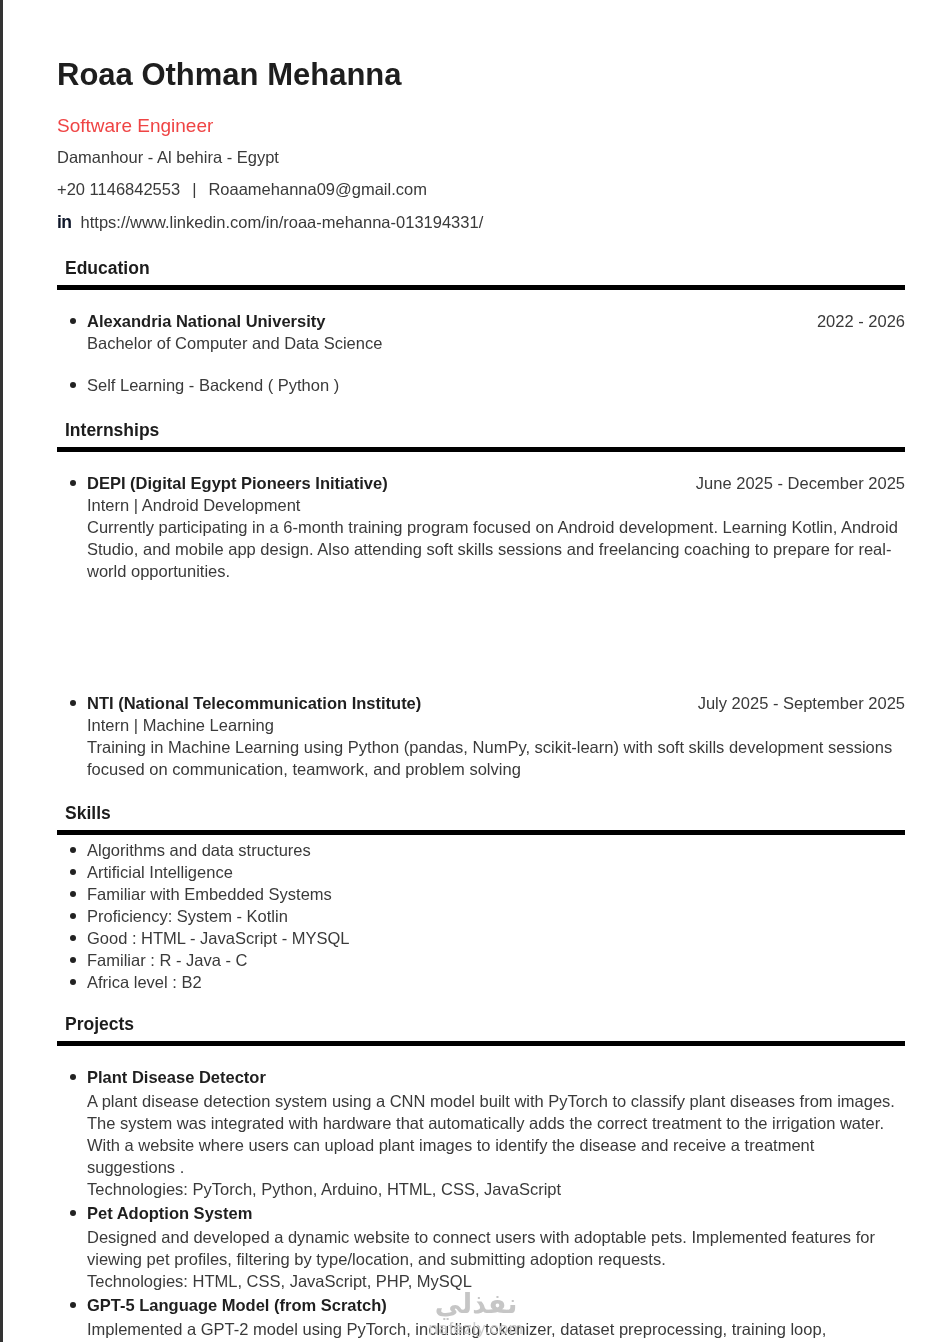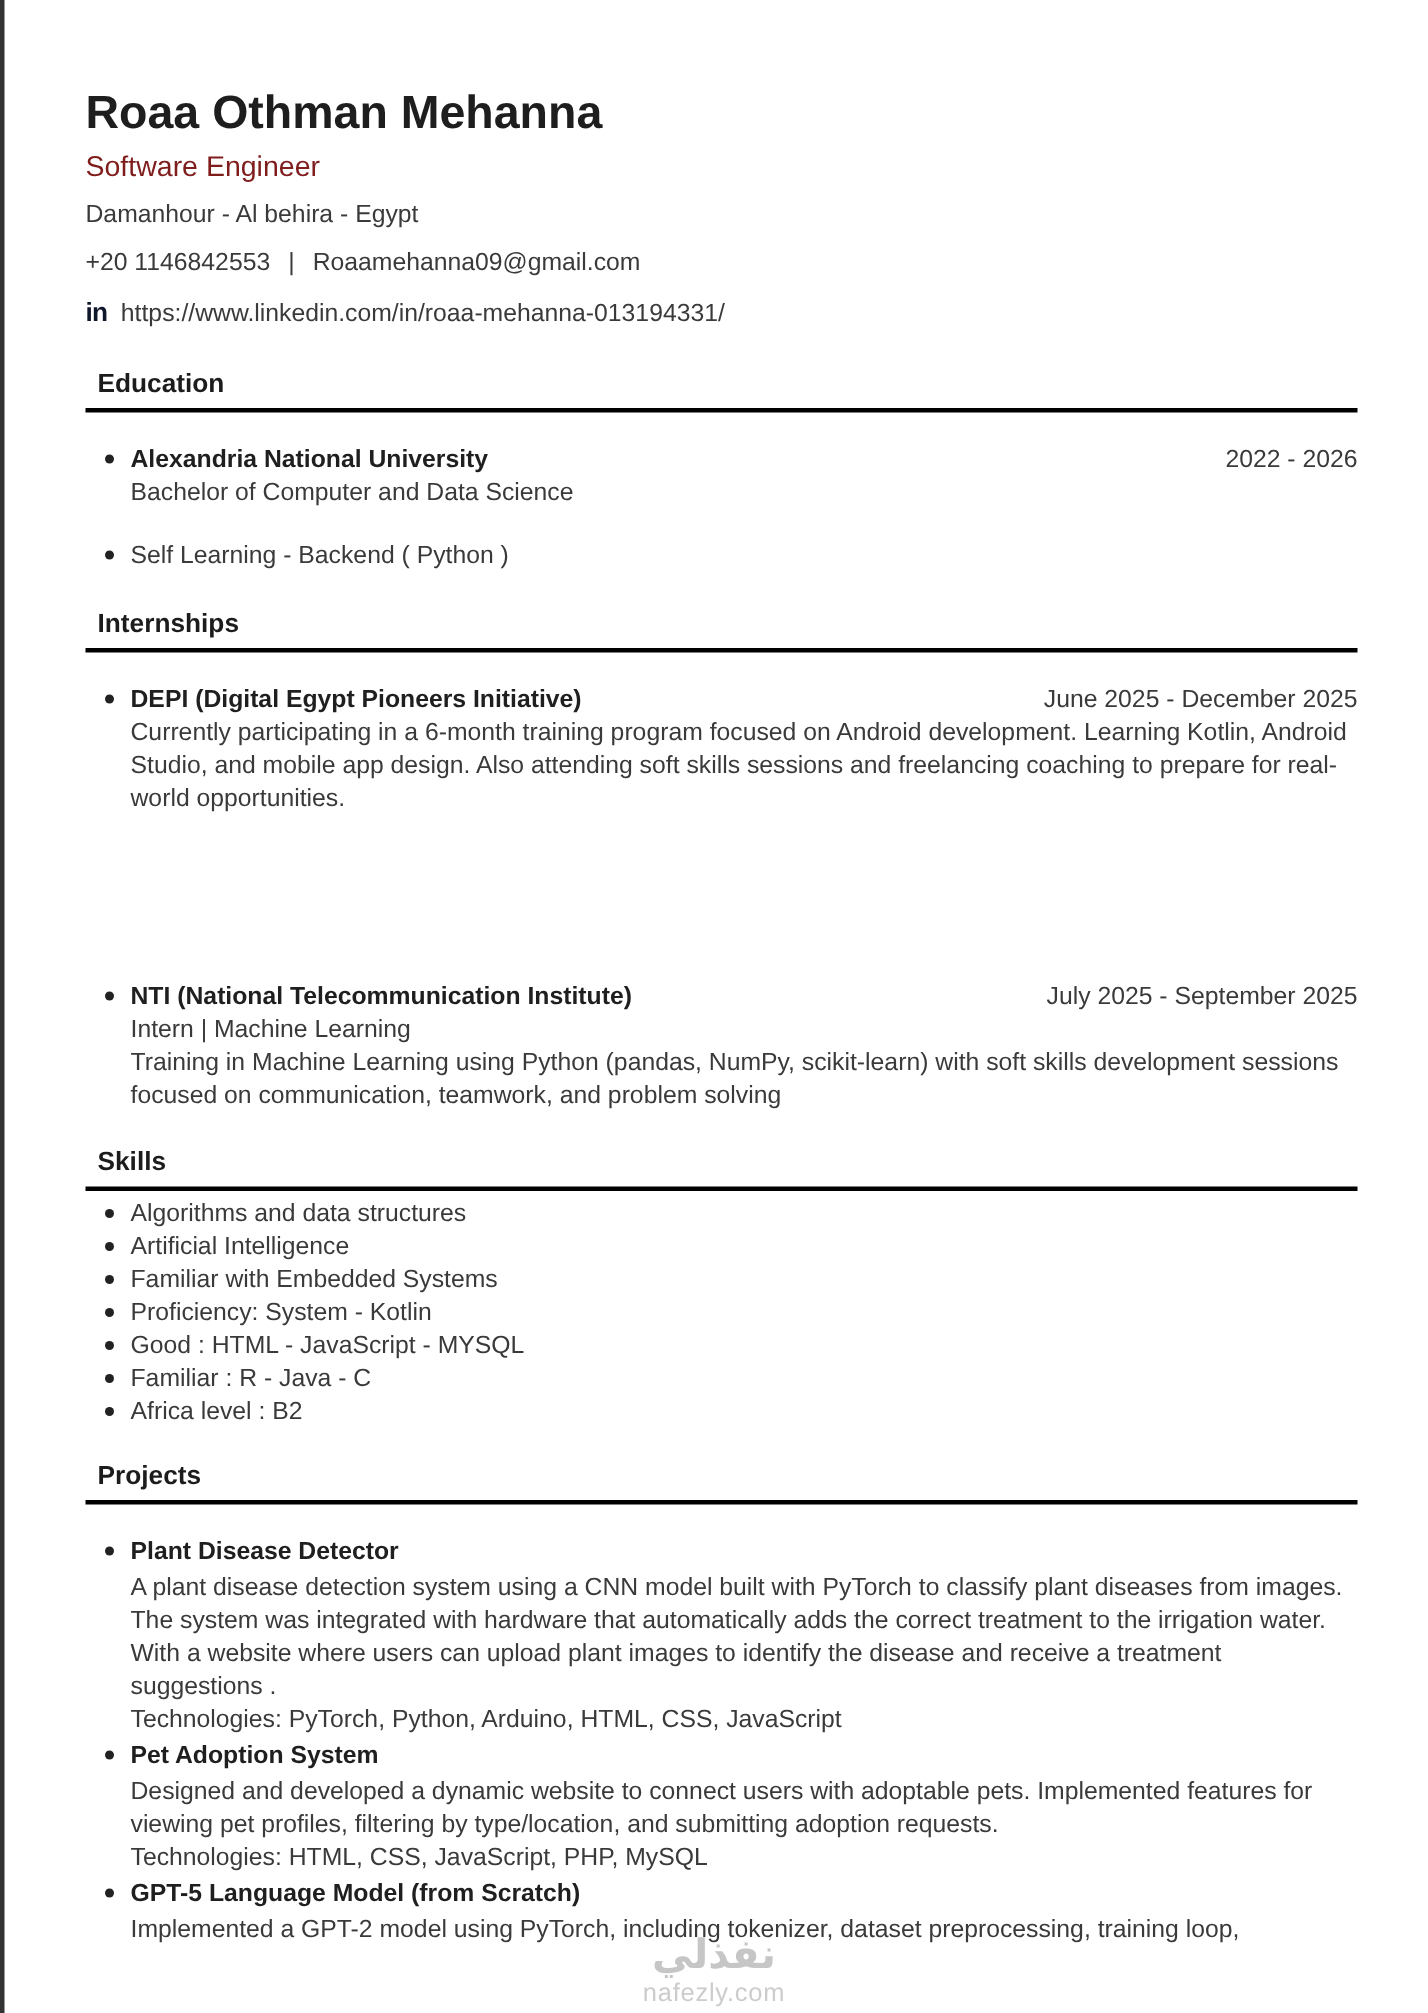"Software Engineer" .job-title { color: #7f1d1d -> #ef4444; margin-top: 6px -> 20px }
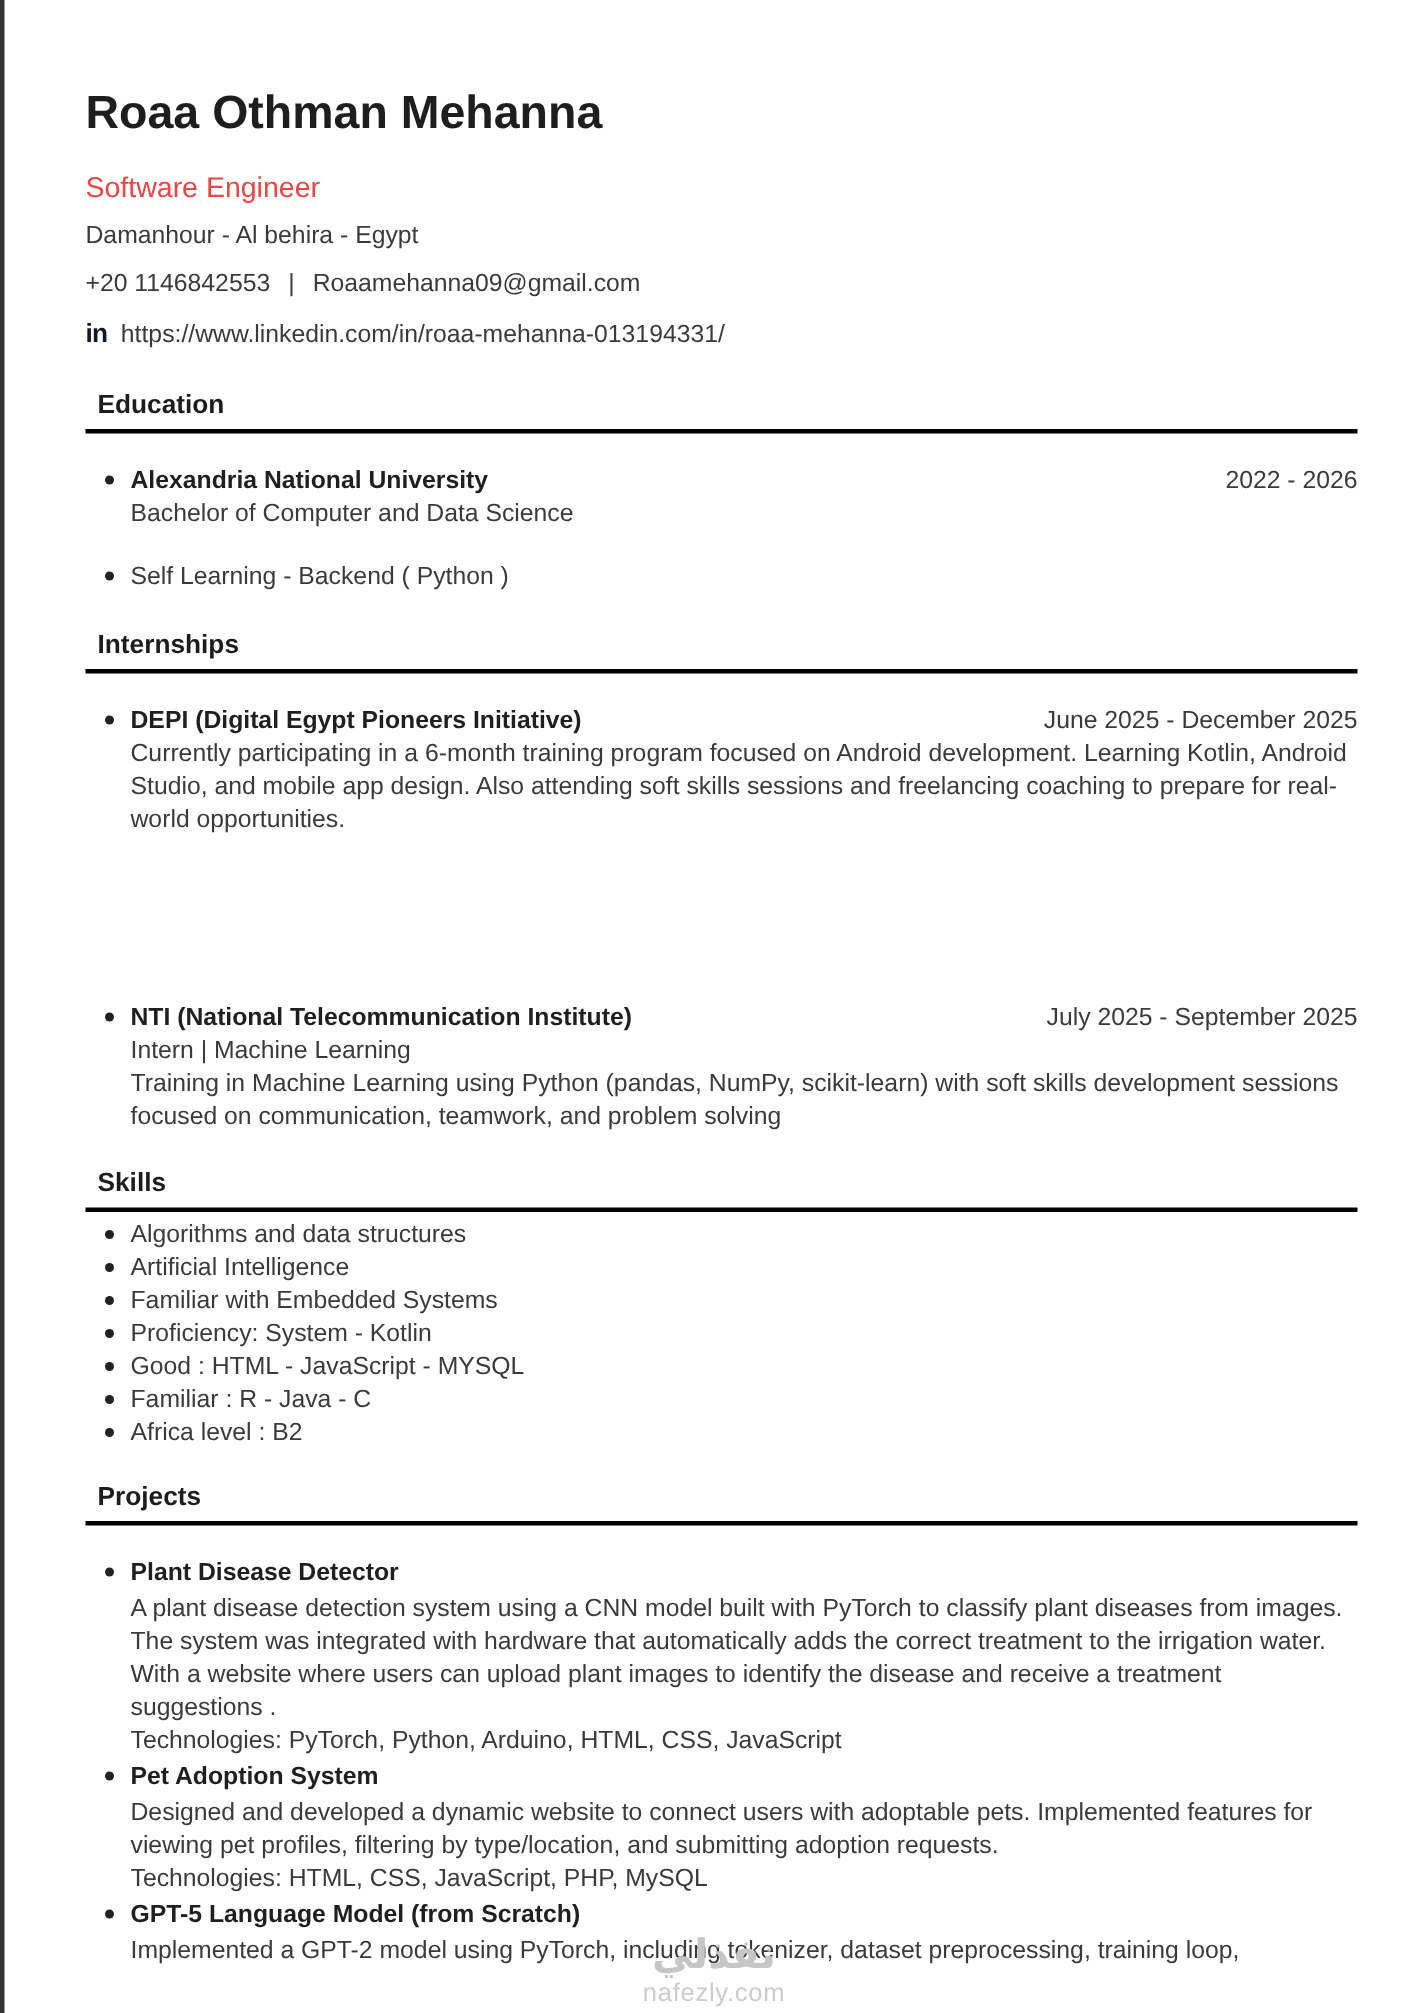"Education" .section-heading { border-bottom: 3px solid #000000 -> 5px solid #000000 }
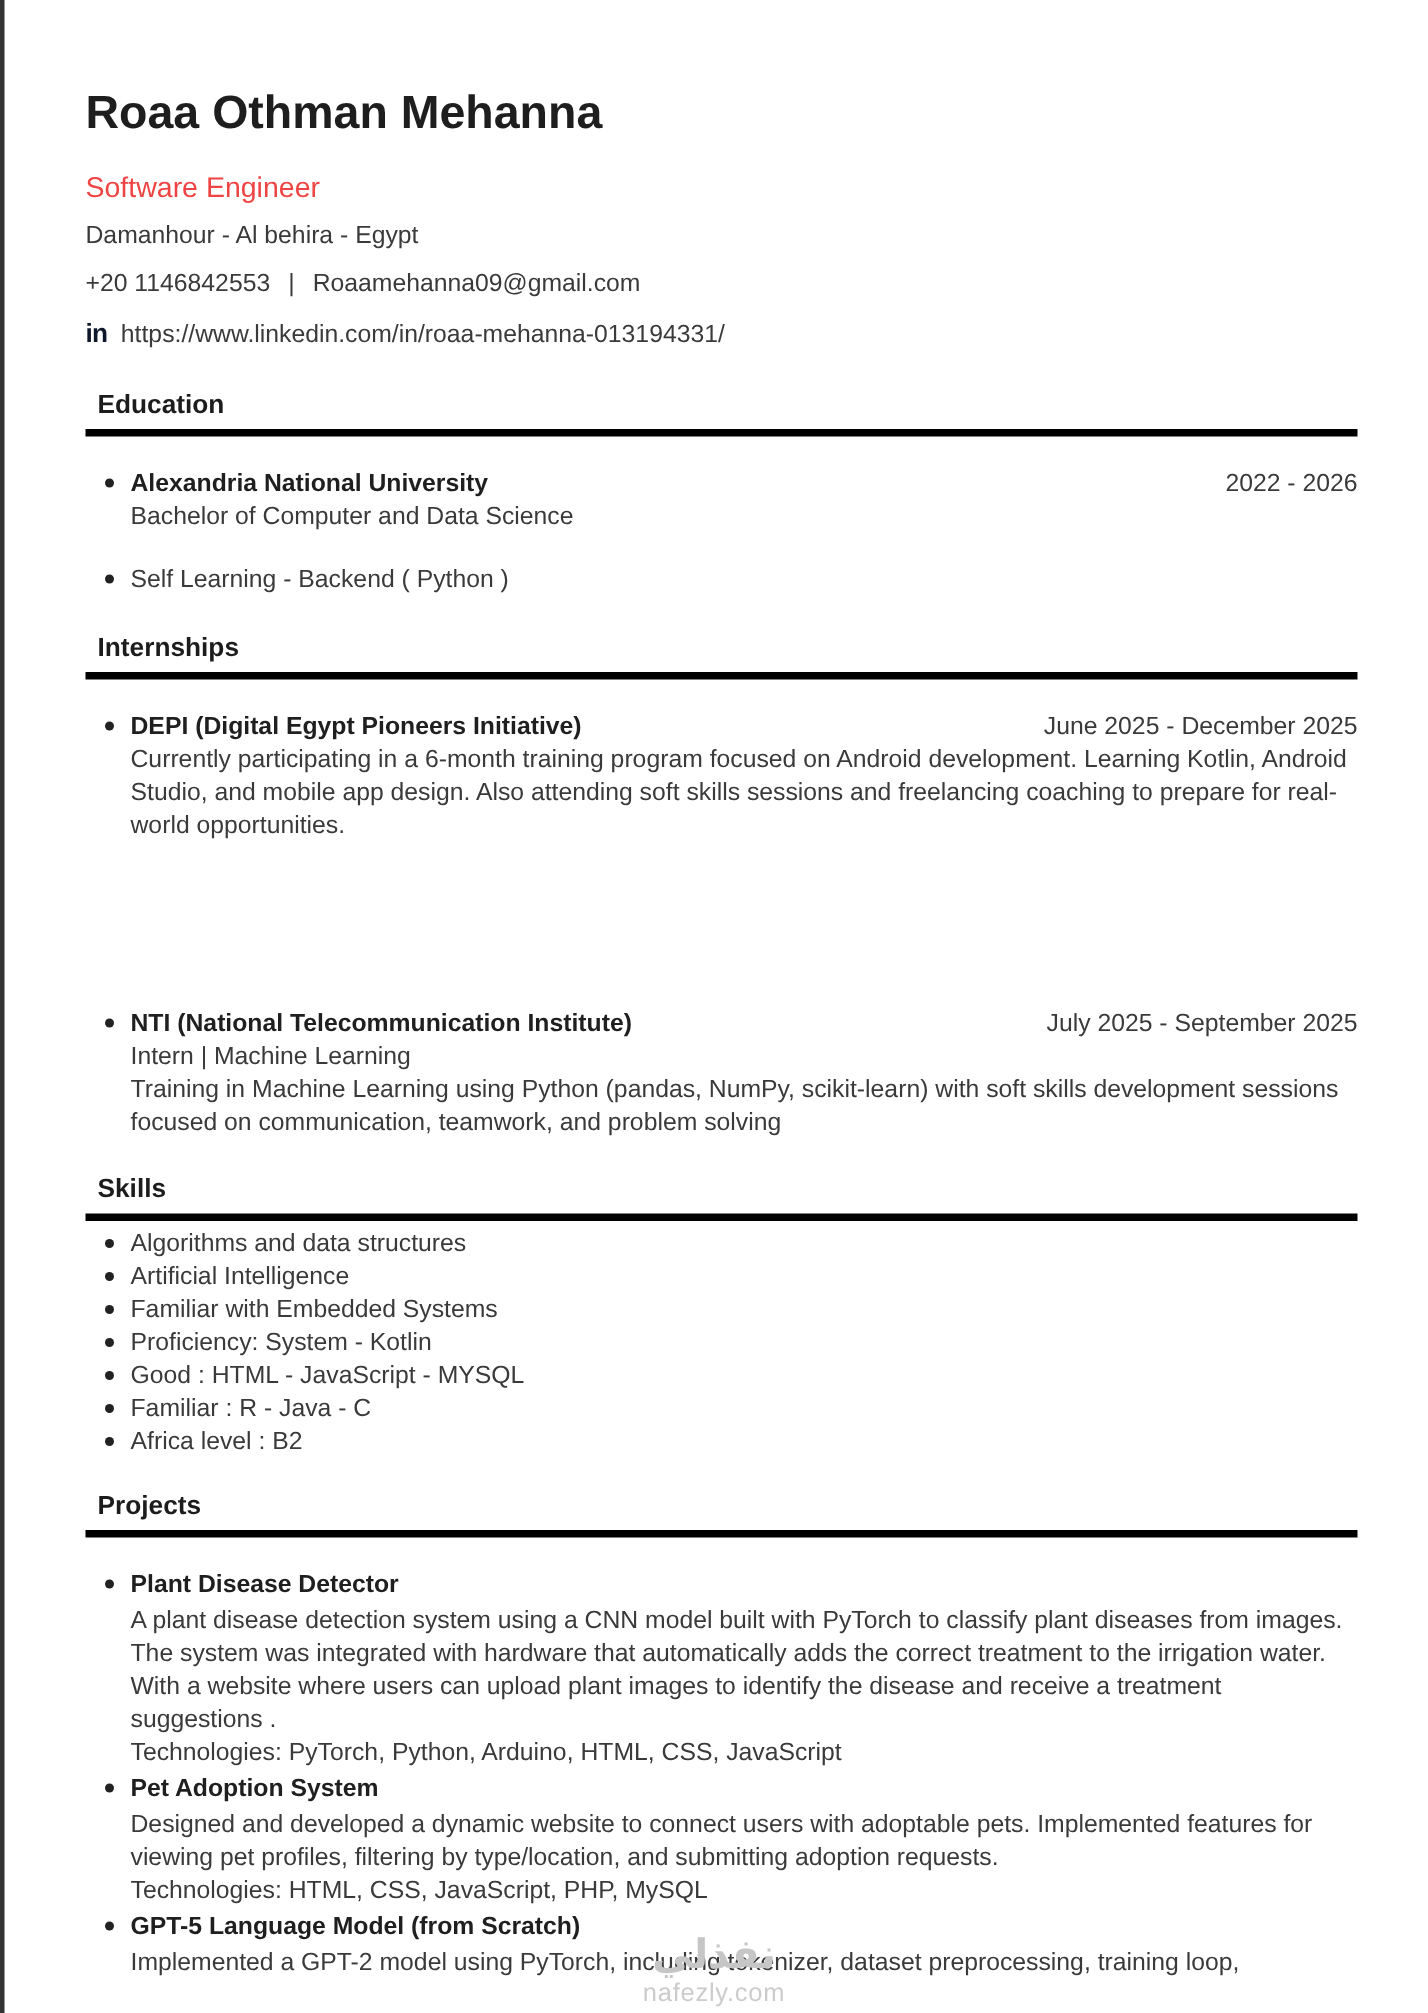"Intern | Android Development" div.entry-role { html: none -> <div>Intern | Android Development</div> }
